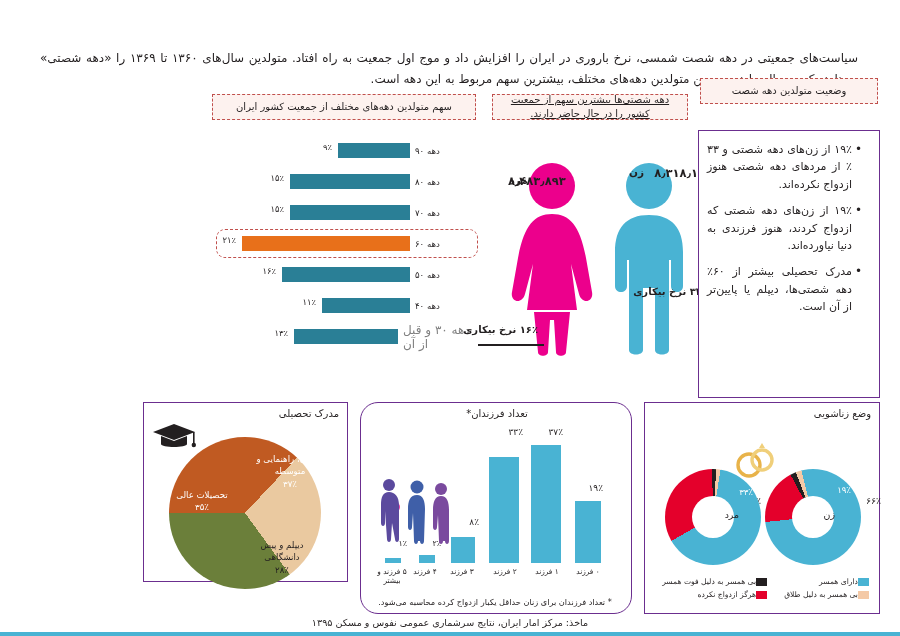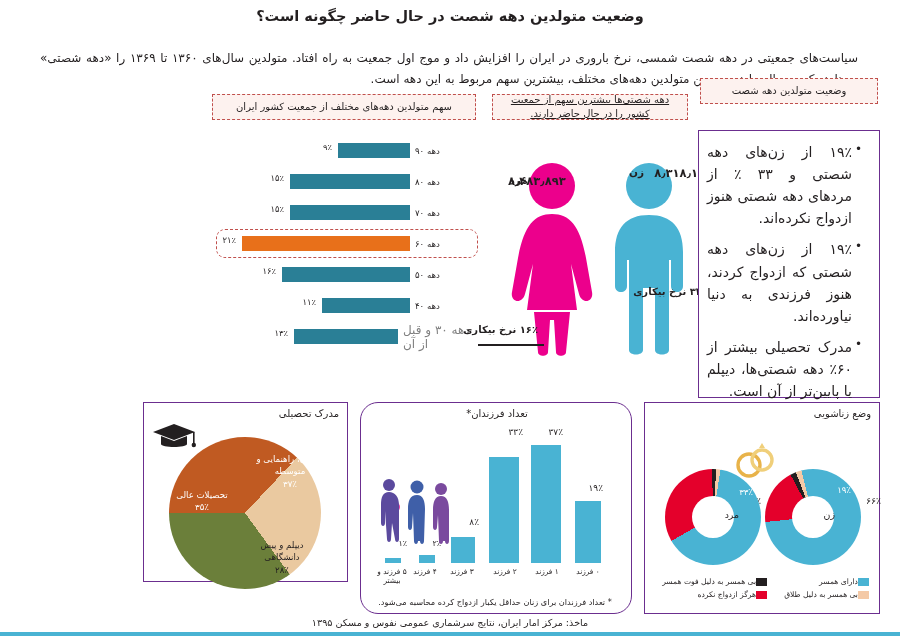"وضعیت متولدین دهه شصت در" div.title { html: <div>وضعیت متولدین دهه شصت در حال حاضر چگونه است؟</div> -> none }
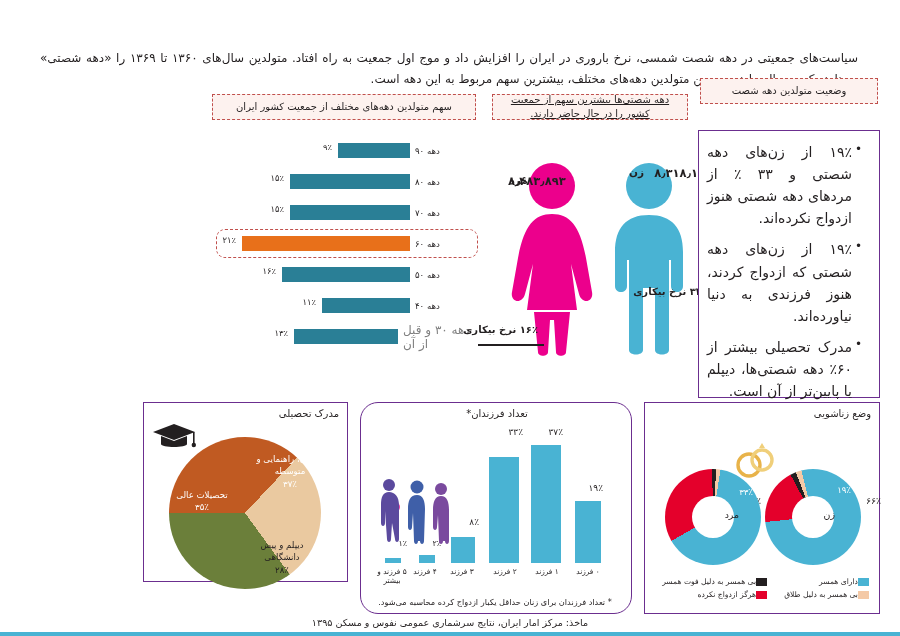"۱۹٪ از زن‌های دهه شصتی" #sixties-box li { font-size: 14px -> 11px }
